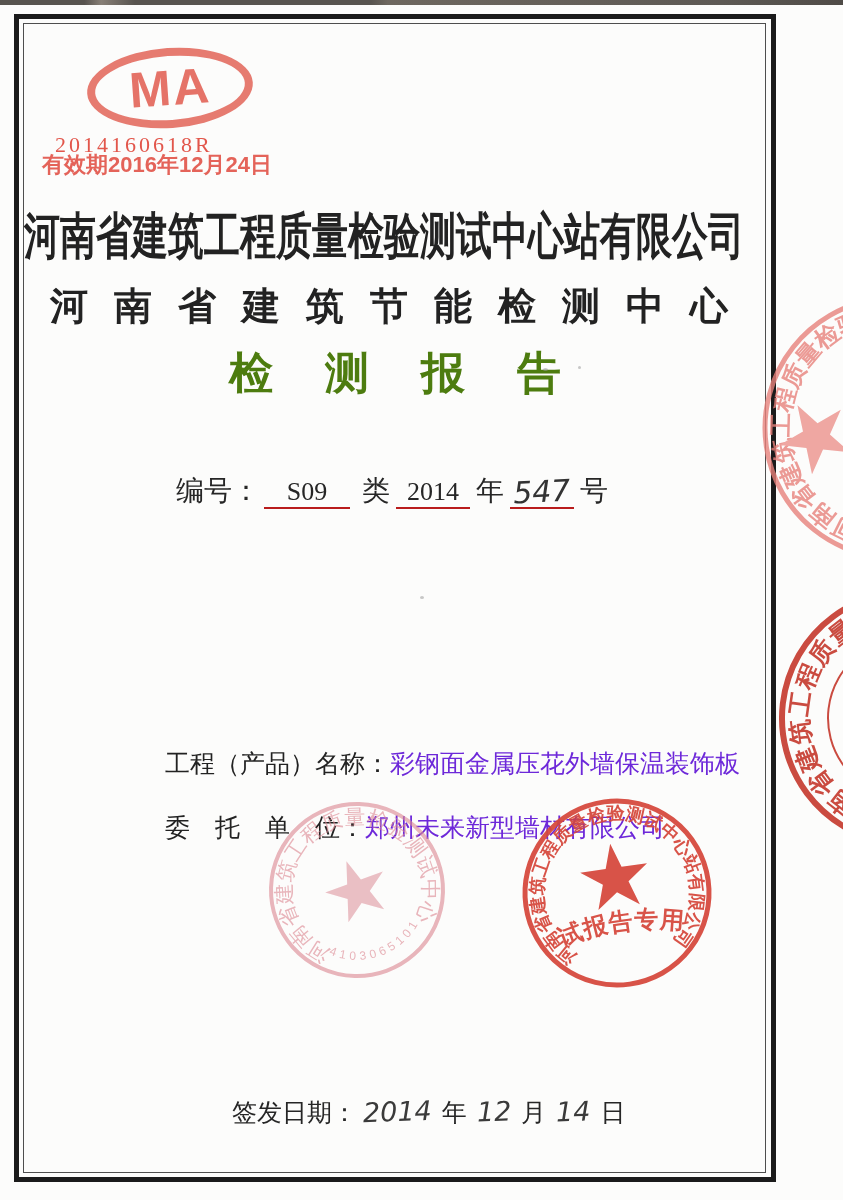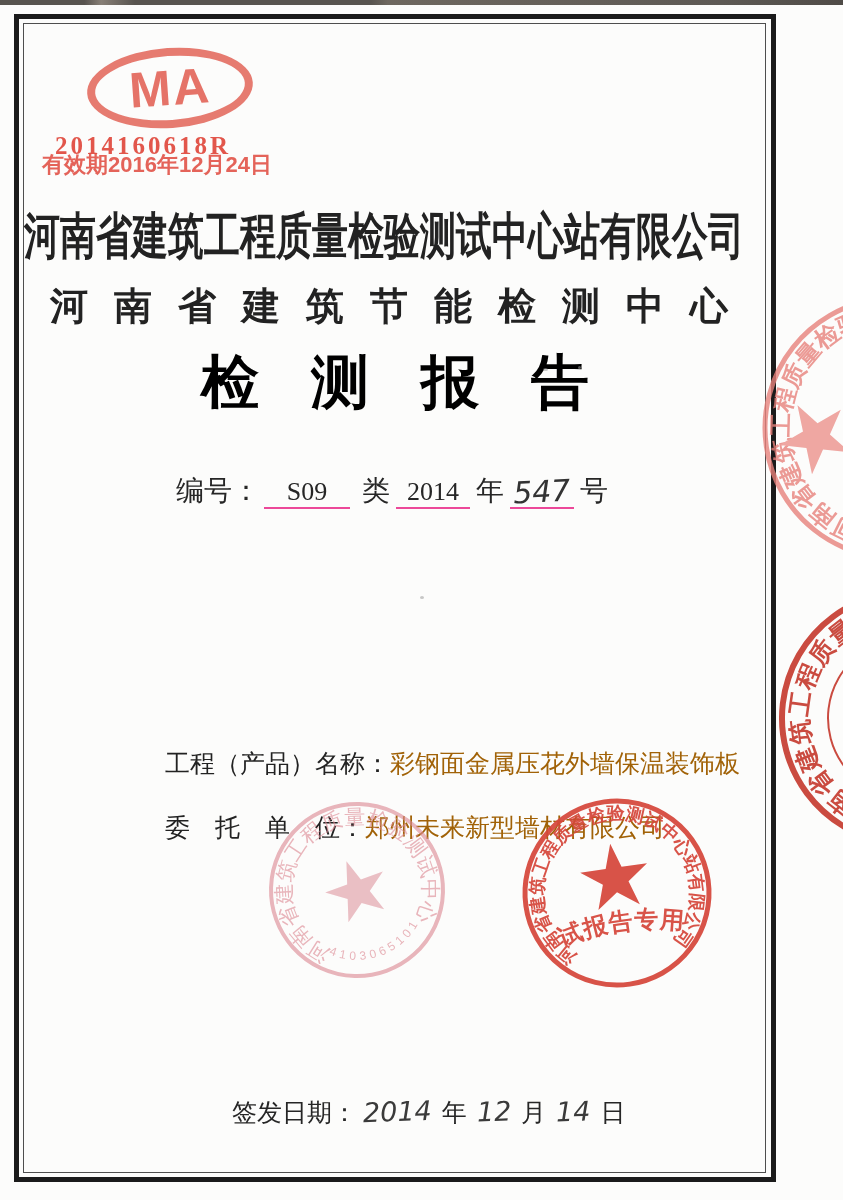"2014160618R" .cma-number { font-size: 25px -> 22px; font-weight: 700 -> 400 }
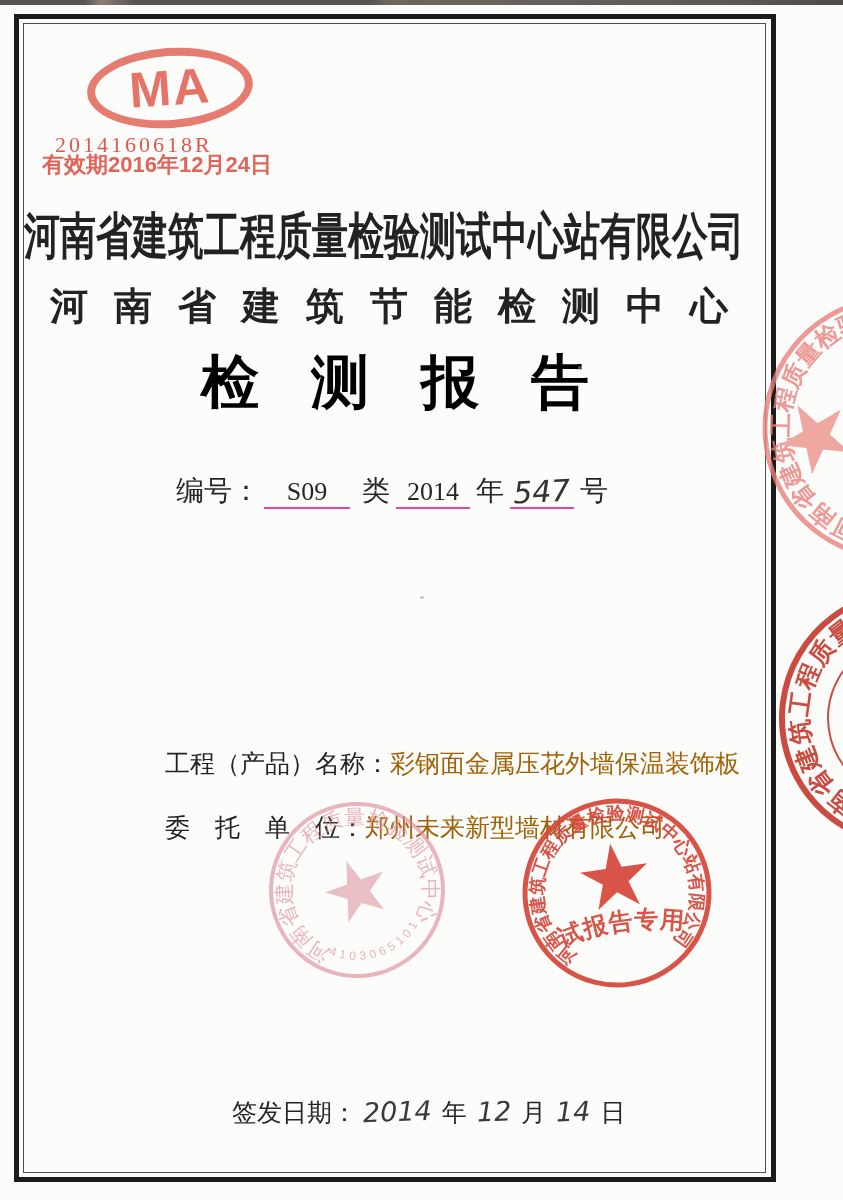"检测报告" .title3 { color: #000000 -> #4d7c0f; font-size: 58px -> 44px }
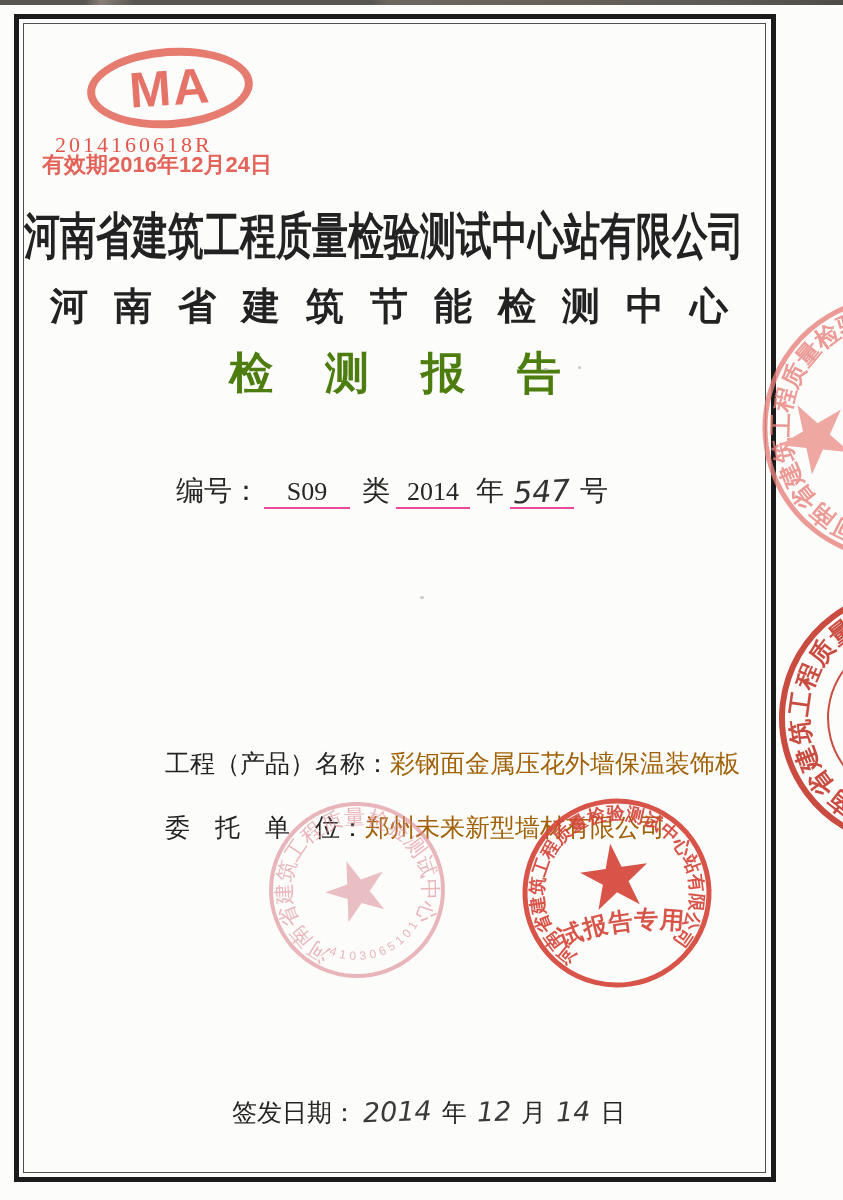"S09" .u { border-bottom: 2px solid #ec4899 -> 2px solid #b91c1c }
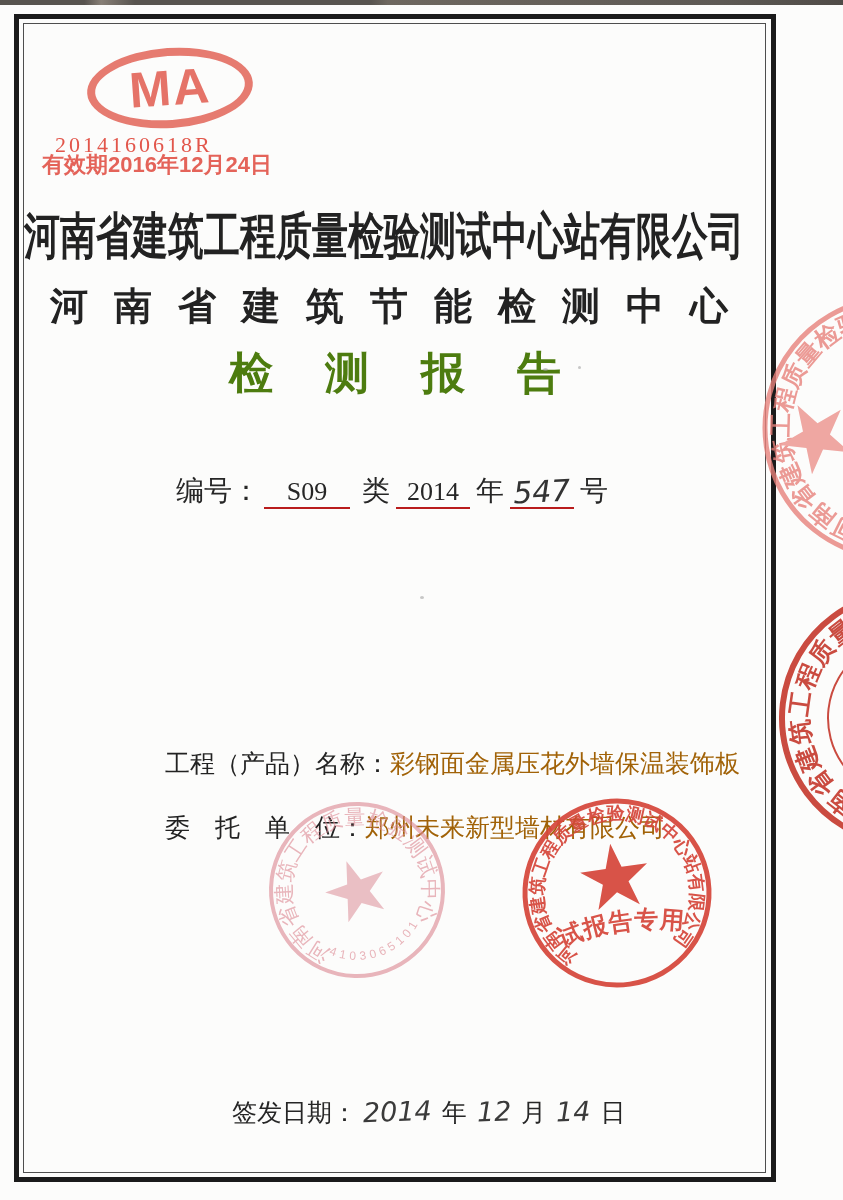"彩钢面金属压花外墙保温装饰板" .info-value { color: #a16207 -> #6d28d9 }
